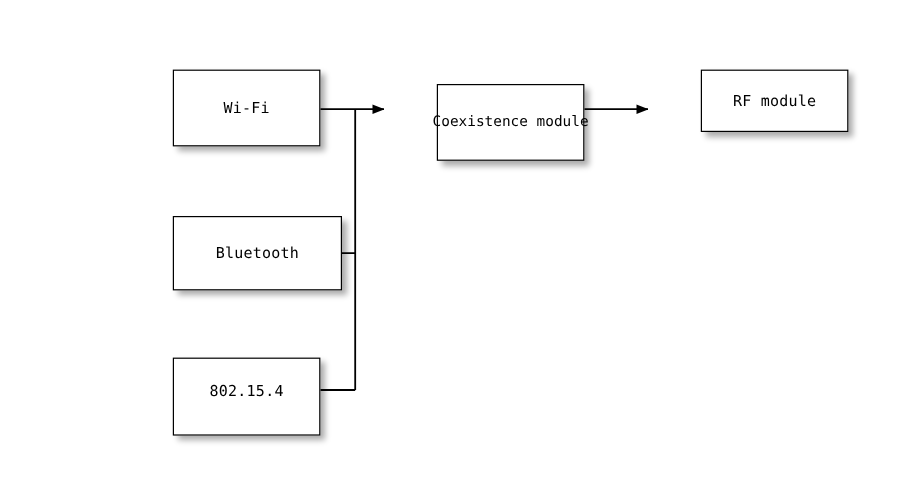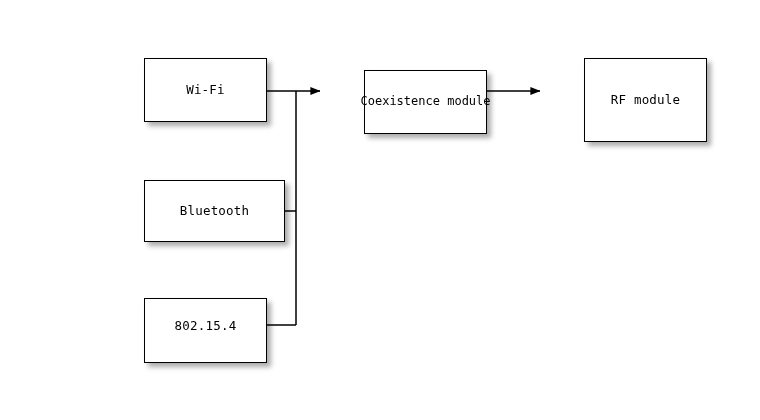"RF module" #node-rf { height: 84px -> 52px }
